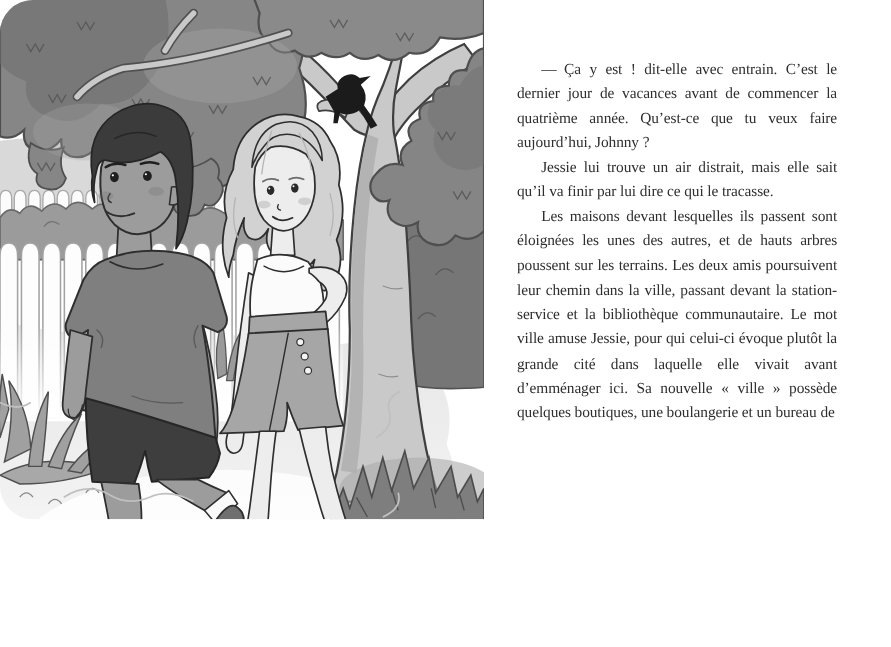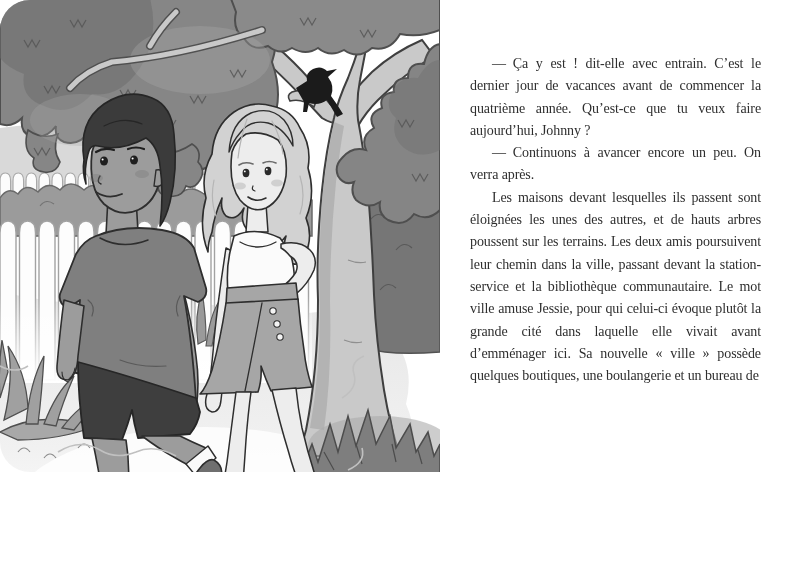"Jessie lui trouve un air" p { html: none -> <p>Jessie lui trouve un air distrait, mais elle sait qu’il va finir par lui dire ce qui le tracasse.</p> }
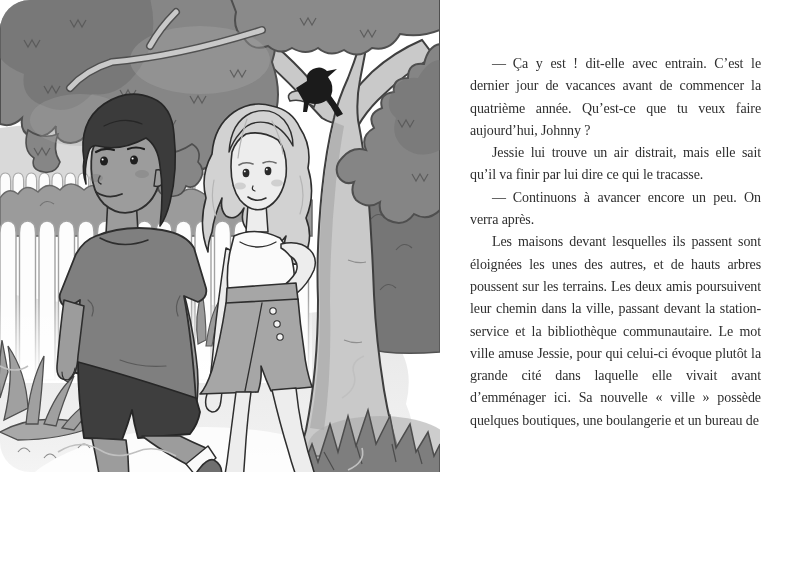"— Continuons à avancer encore" p { html: <p>— Continuons à avancer encore un peu. On verra après.</p> -> none }
